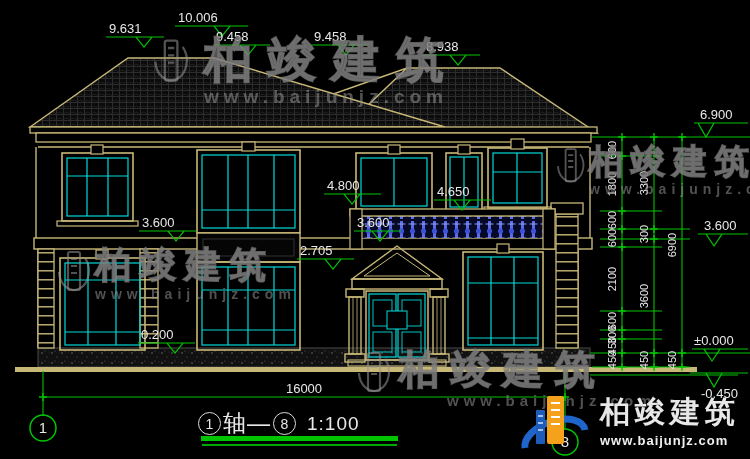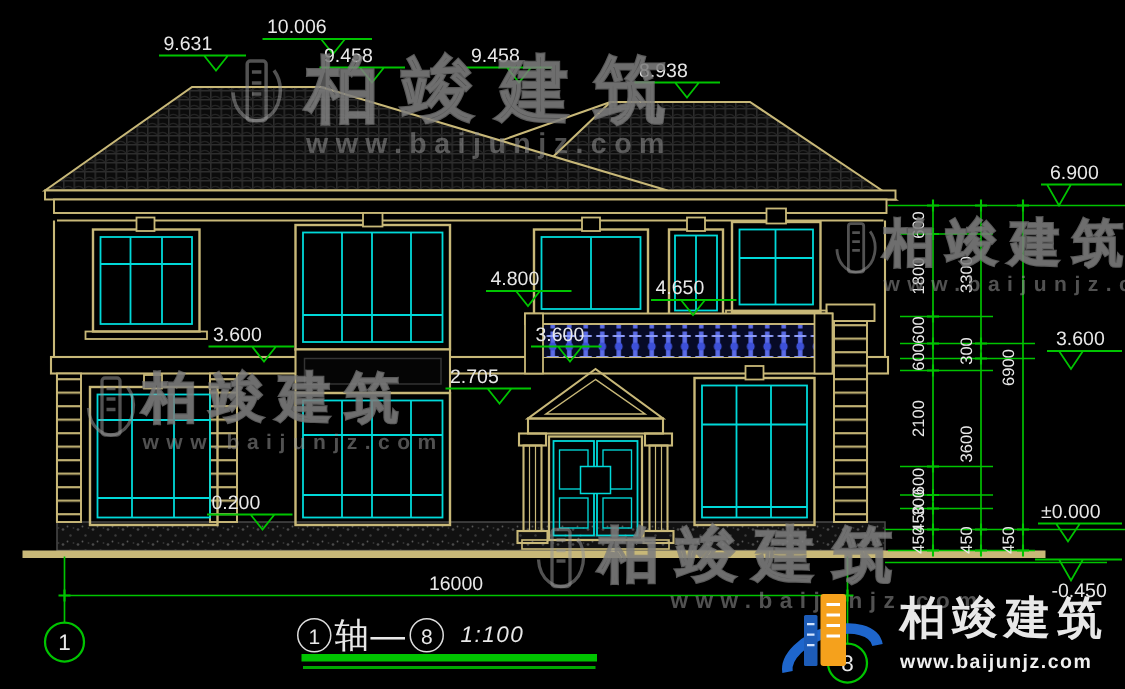"1:100" .titleblock .scale { font-size: 15px -> 19px; font-style: italic -> none }
